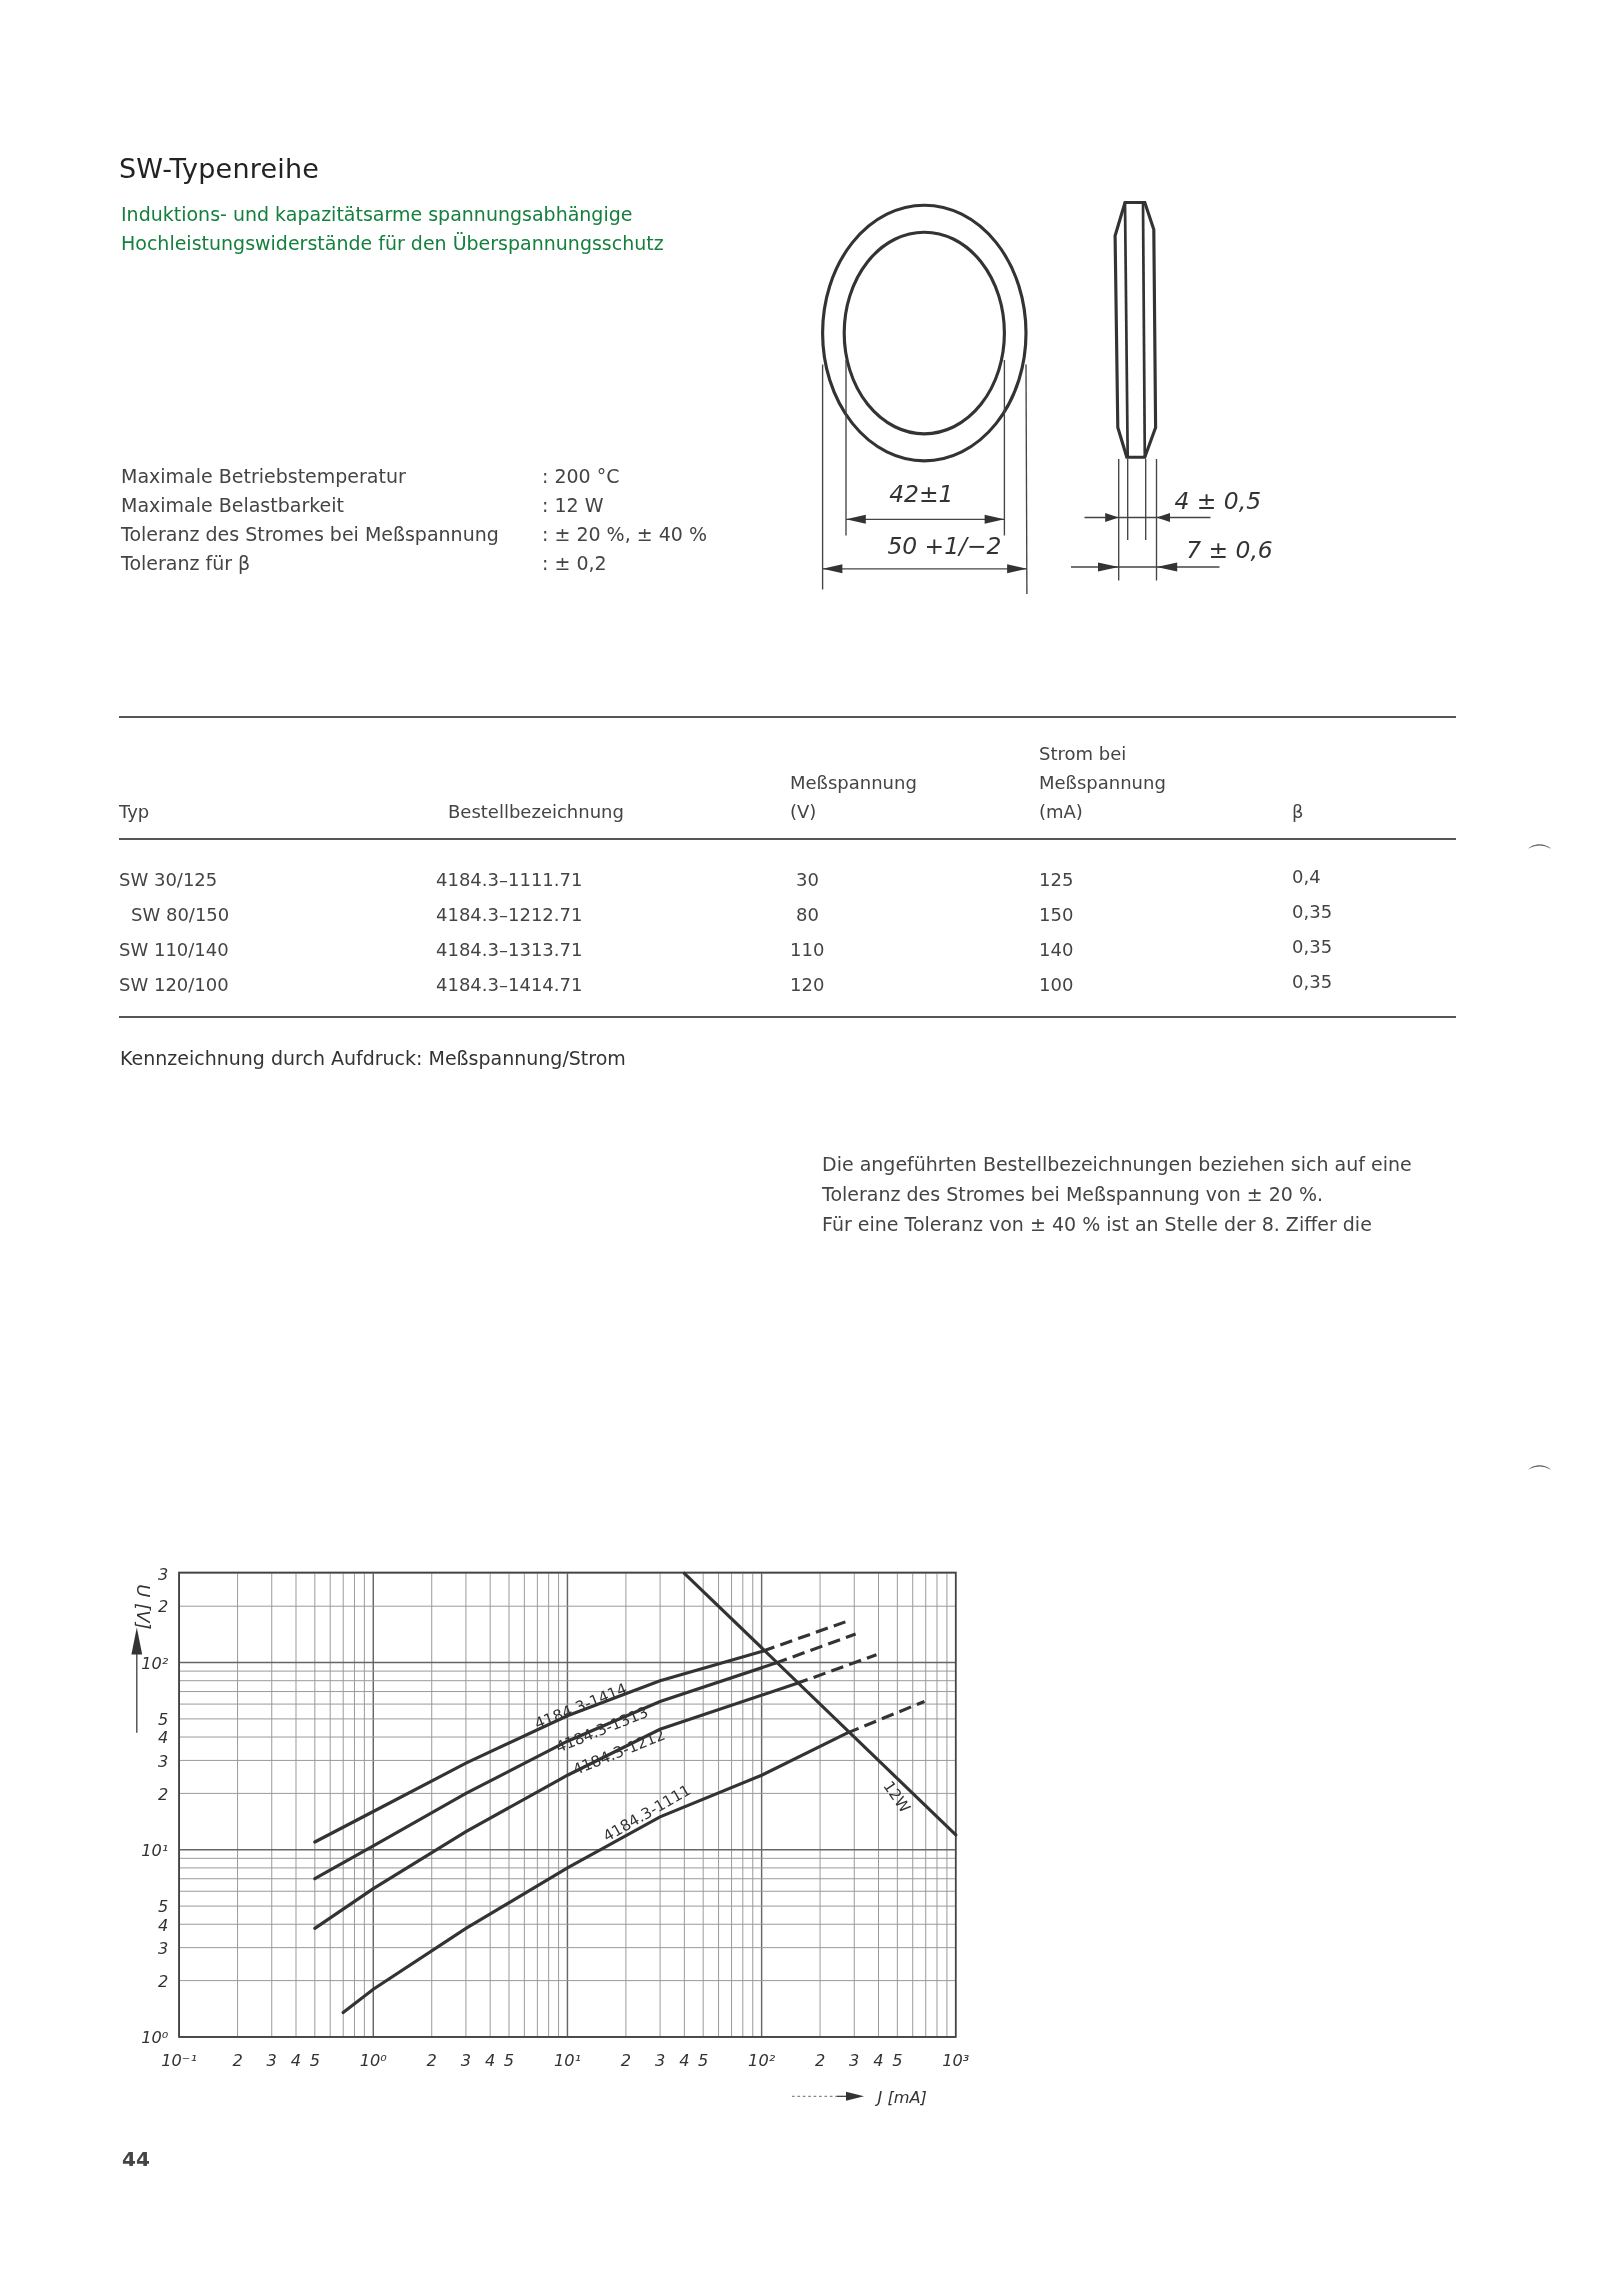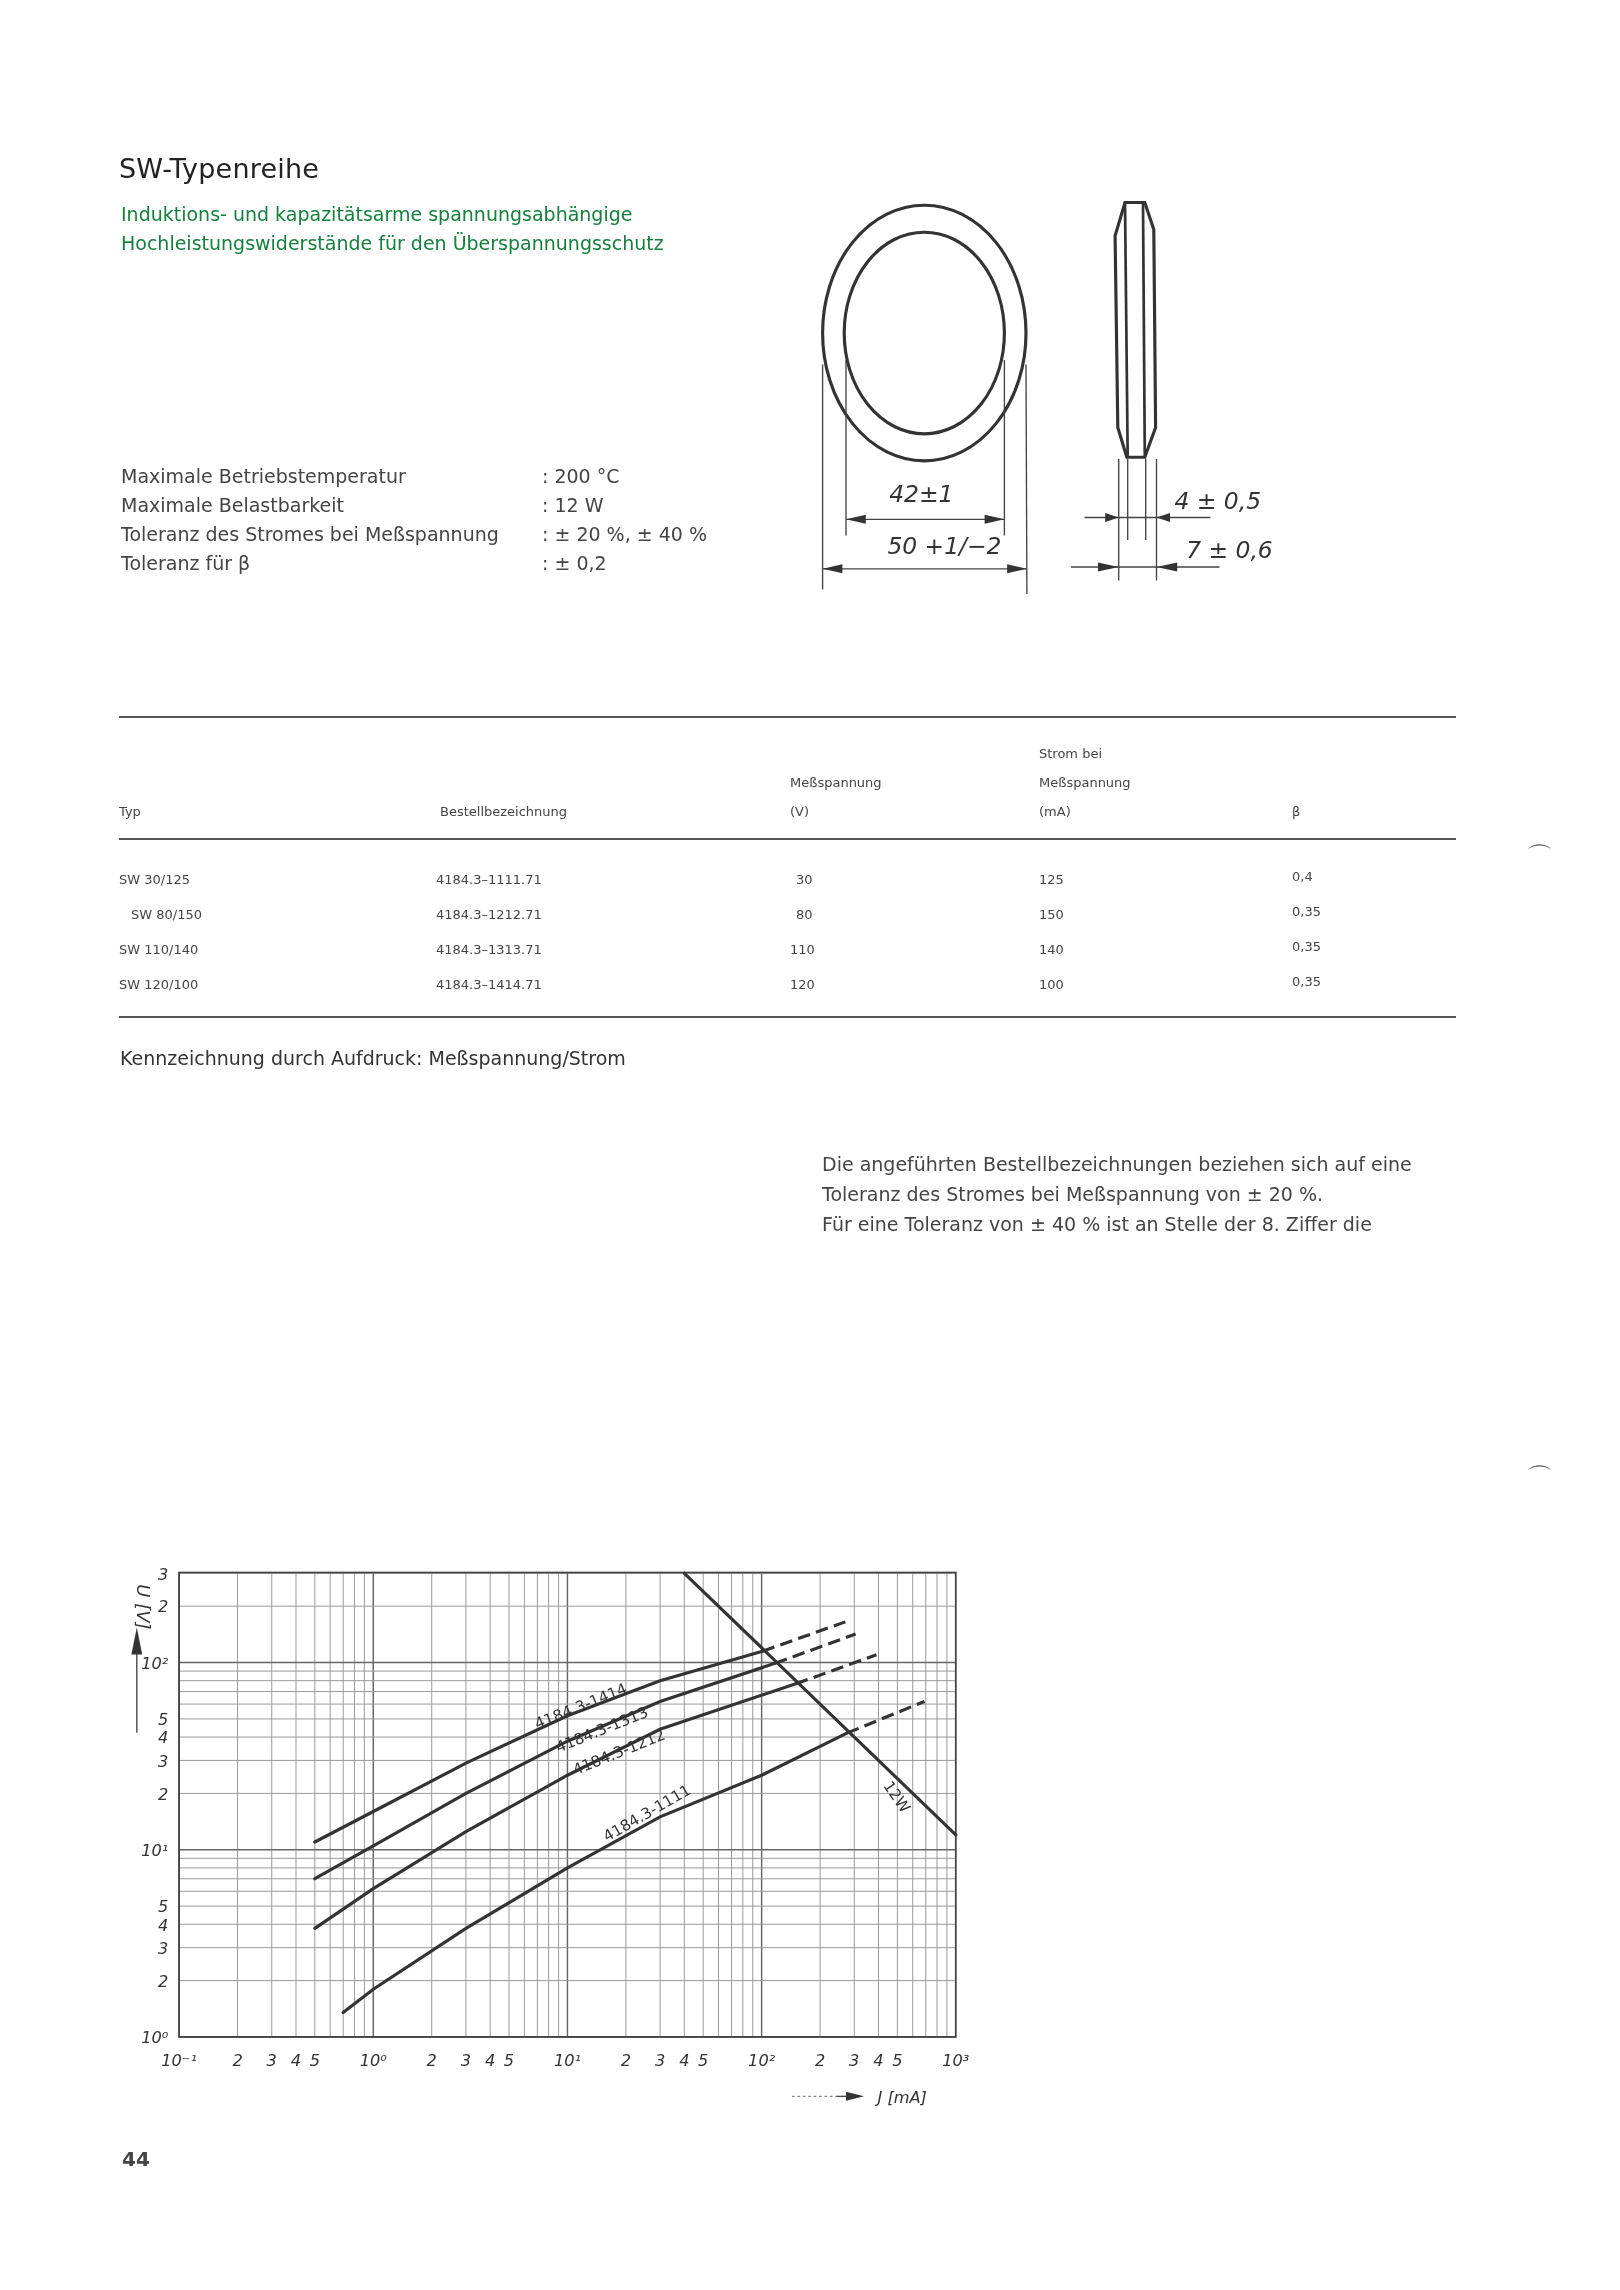"Strom bei" .th, .td { font-size: 13px -> 18px }
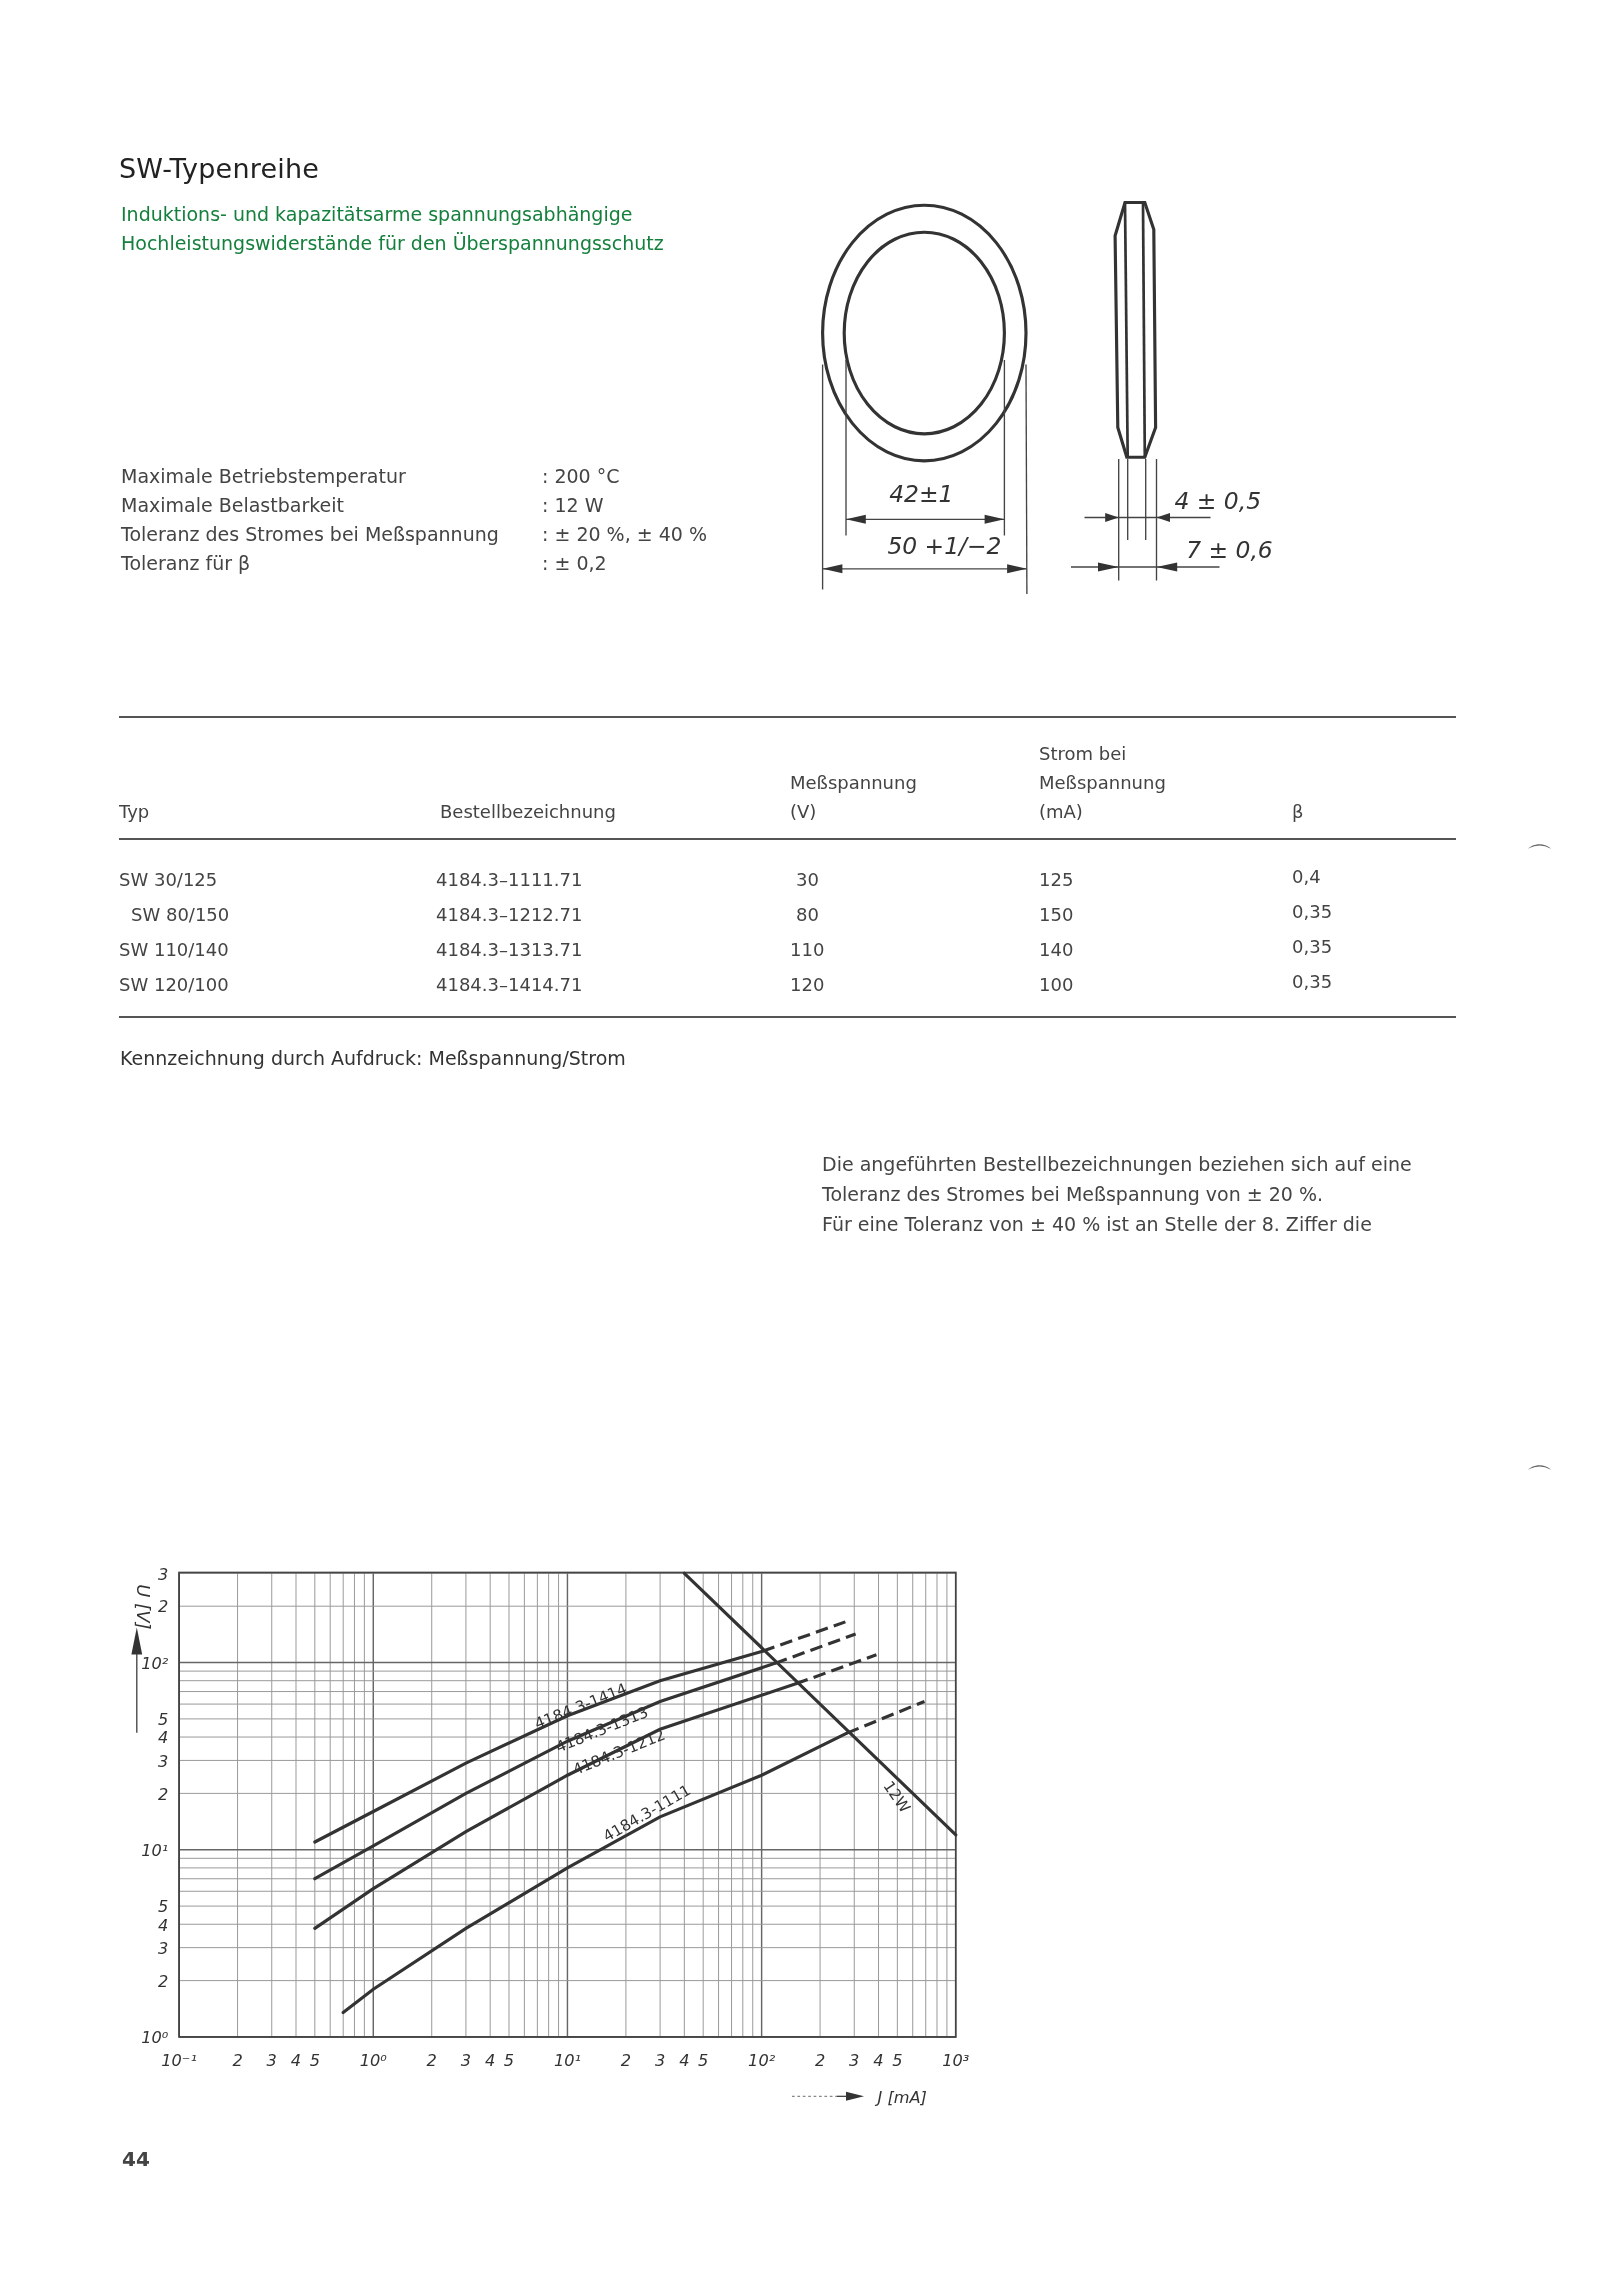"Bestellbezeichnung" div.th { left: 321px -> 329px }
